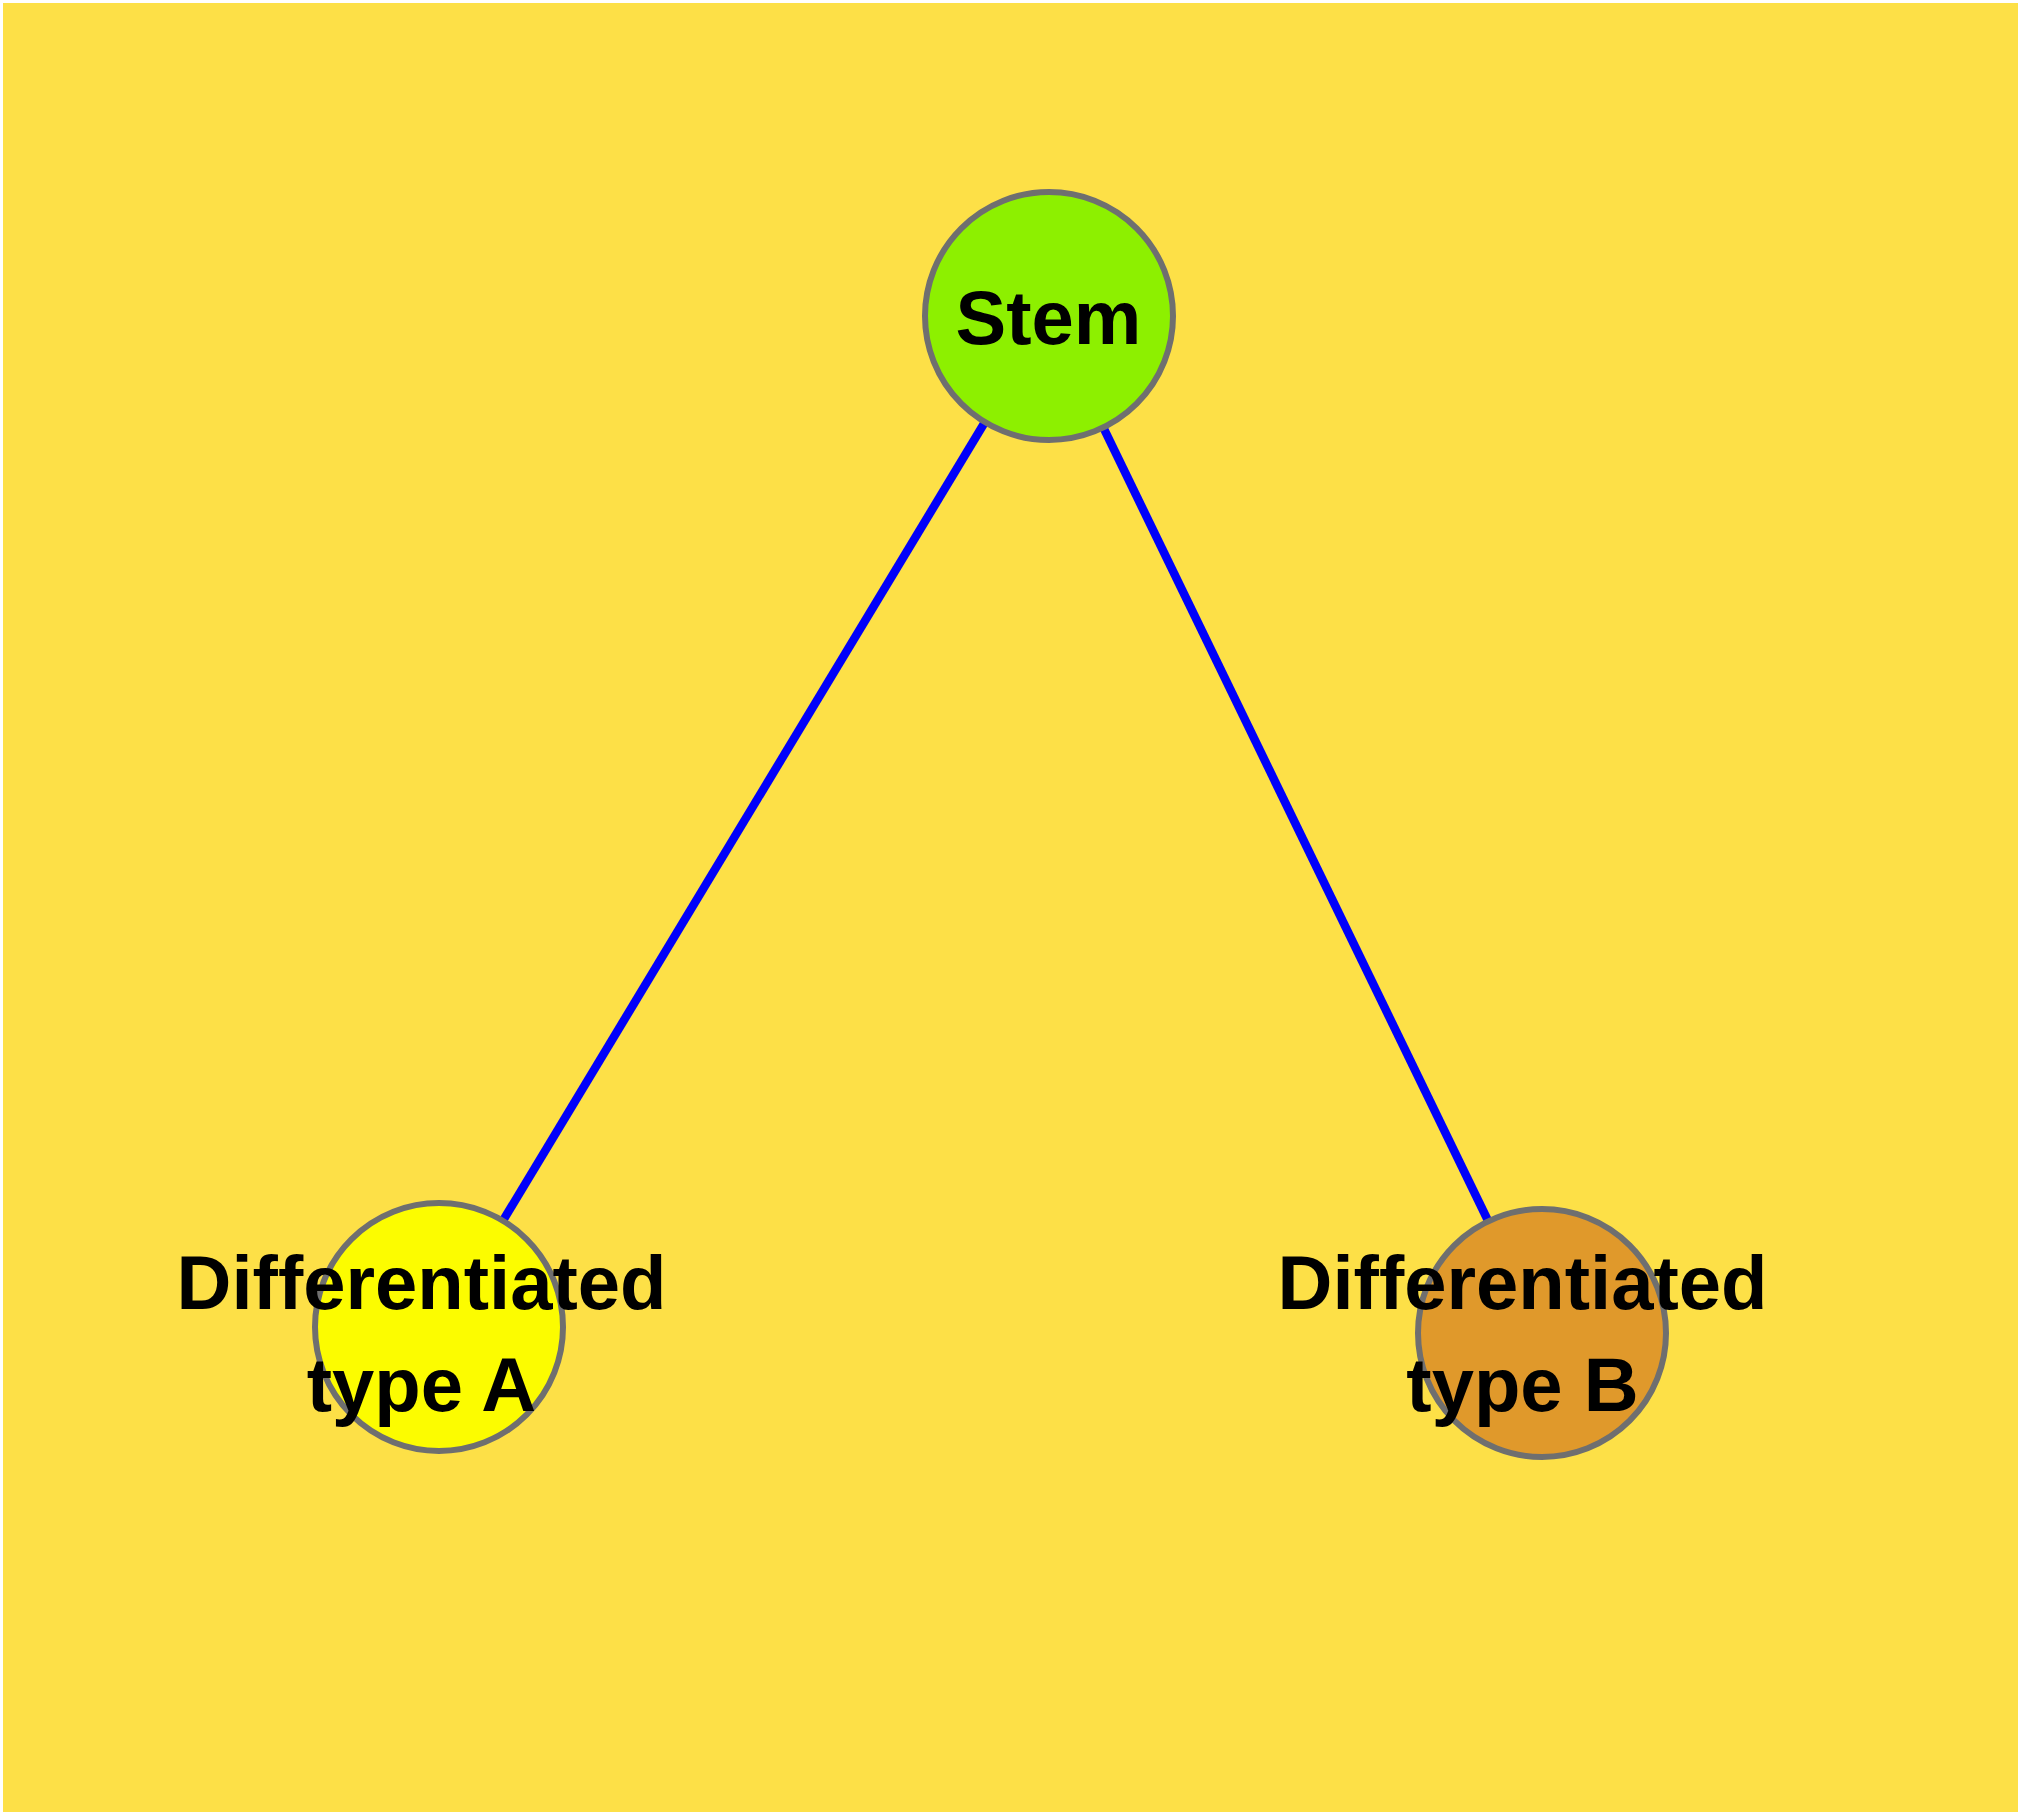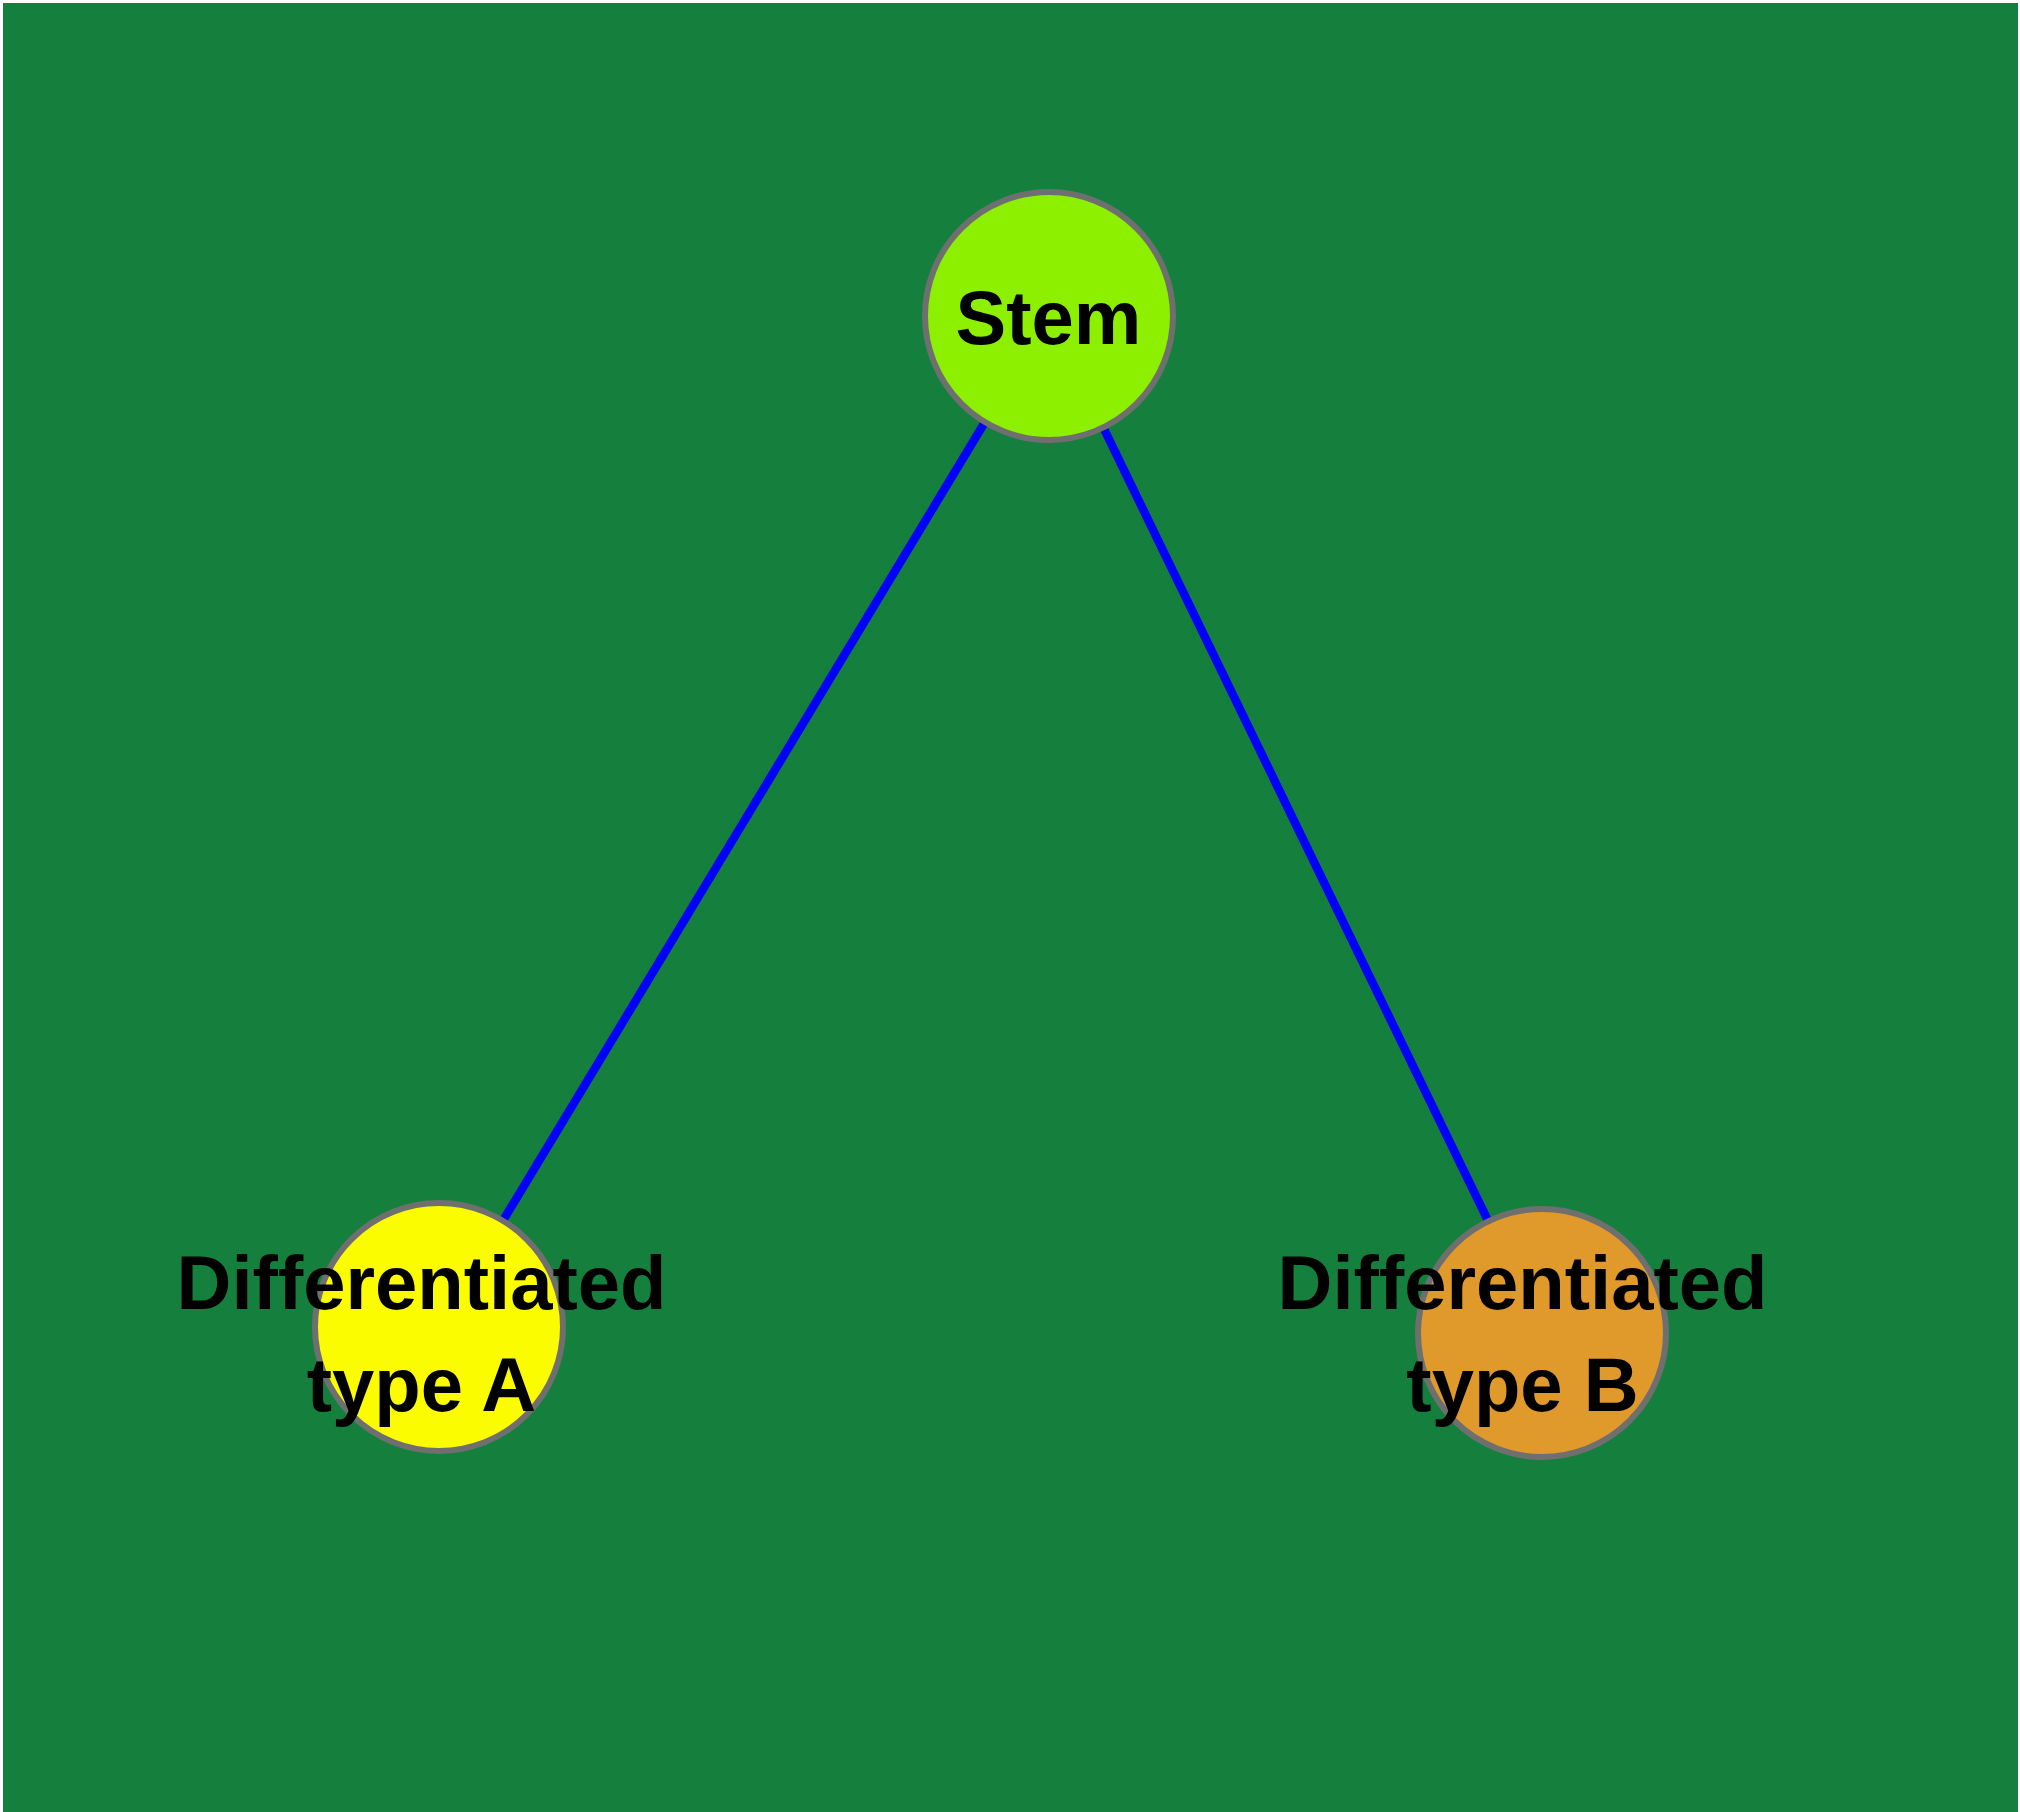"Stem" div.canvas { background: #15803d -> #fde047 }
